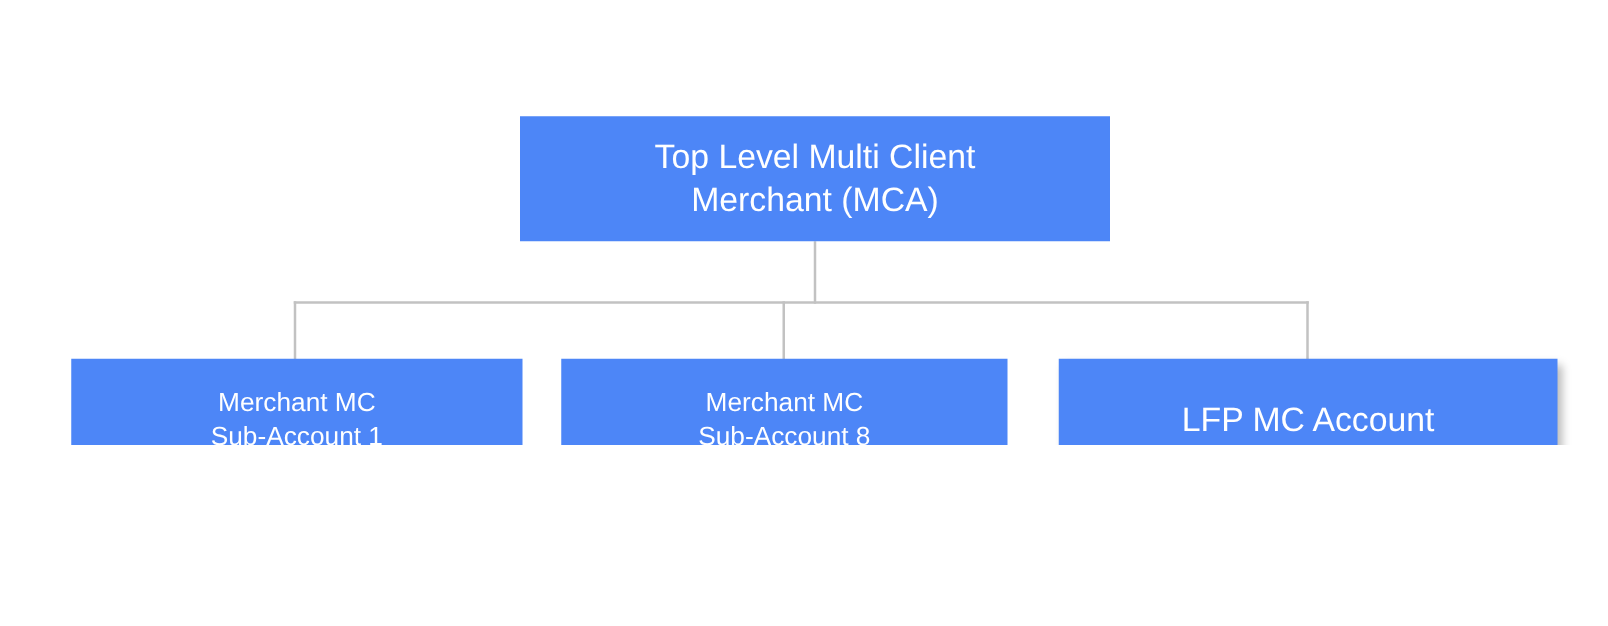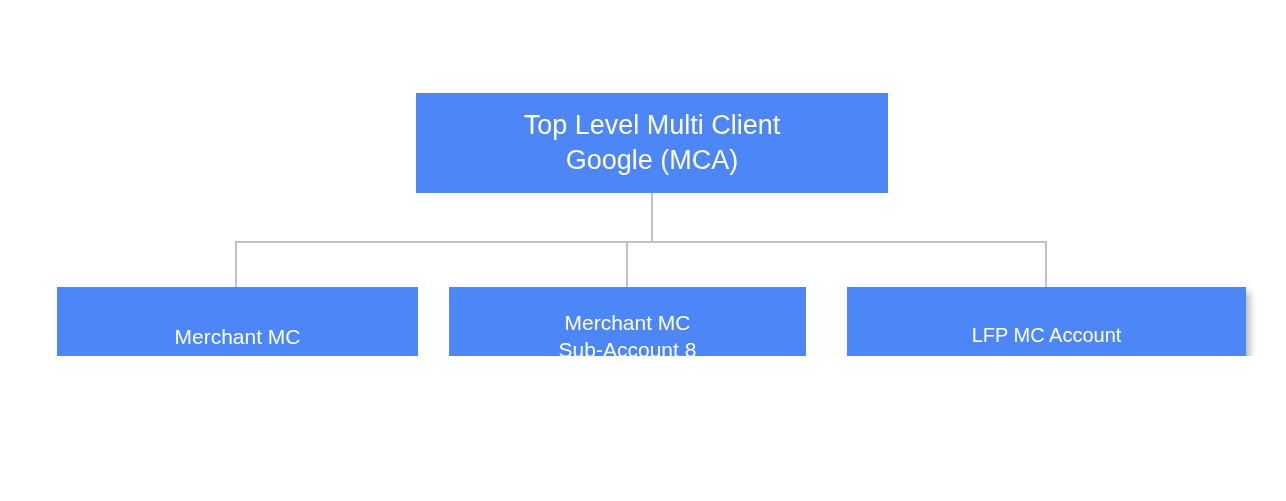"Google (MCA)" span.ln { text: Google -> Merchant }
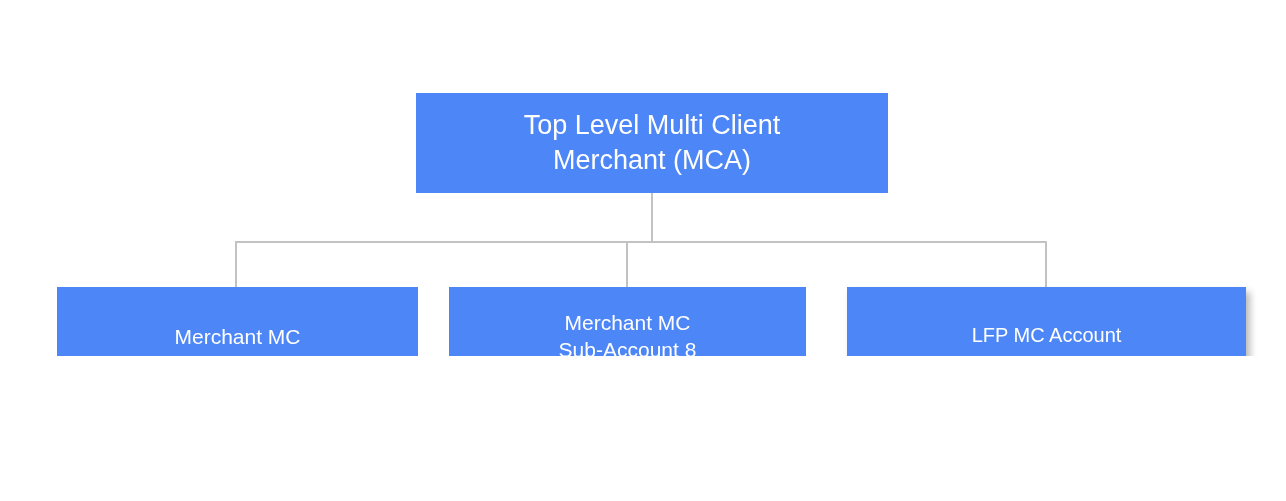"Sub-Account 1" span.ln { html: none -> <span>Sub-Account 1</span> }
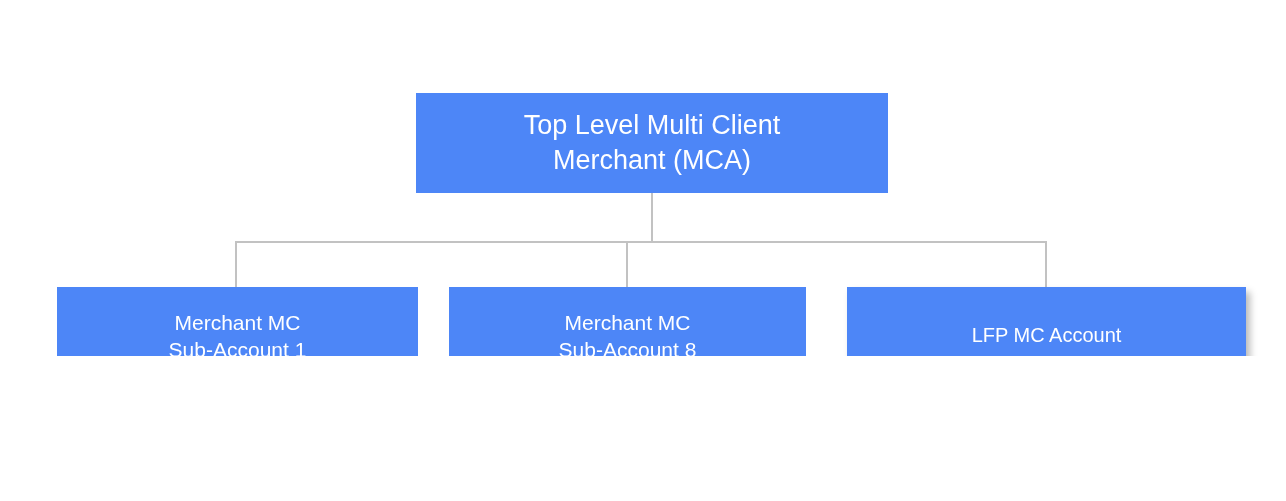"LFP MC Account" #node-lfp { font-size: 20px -> 27px }
